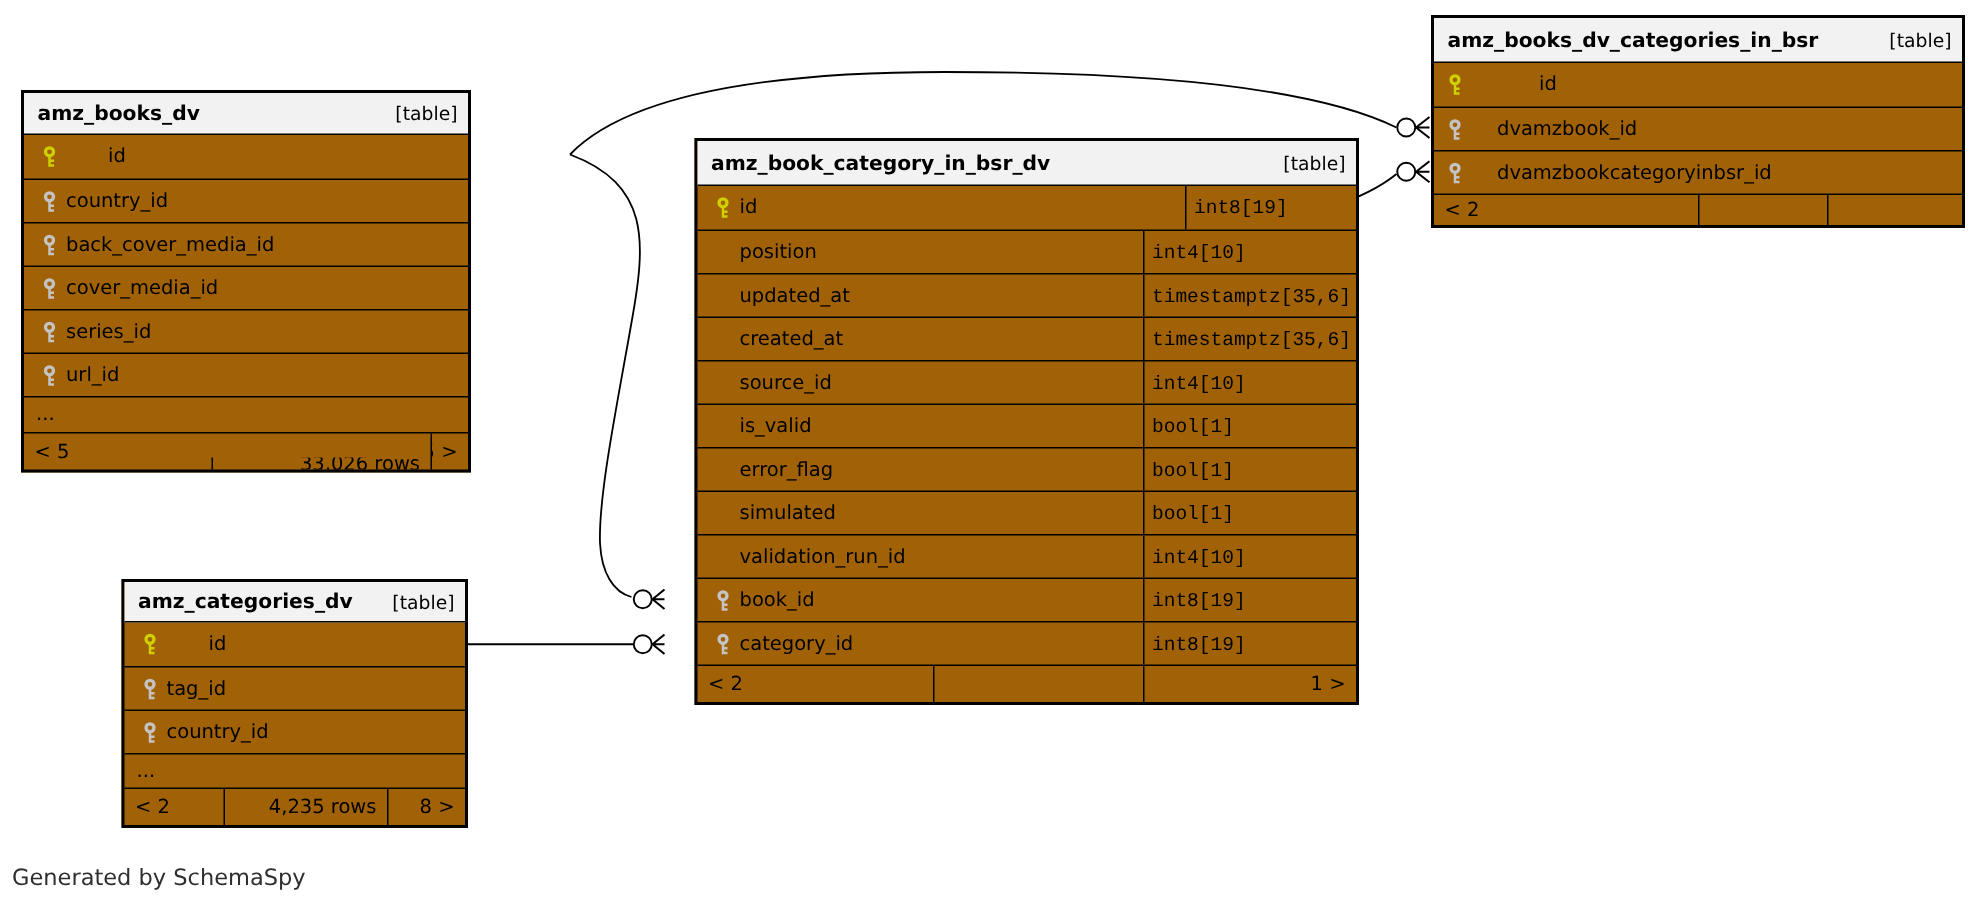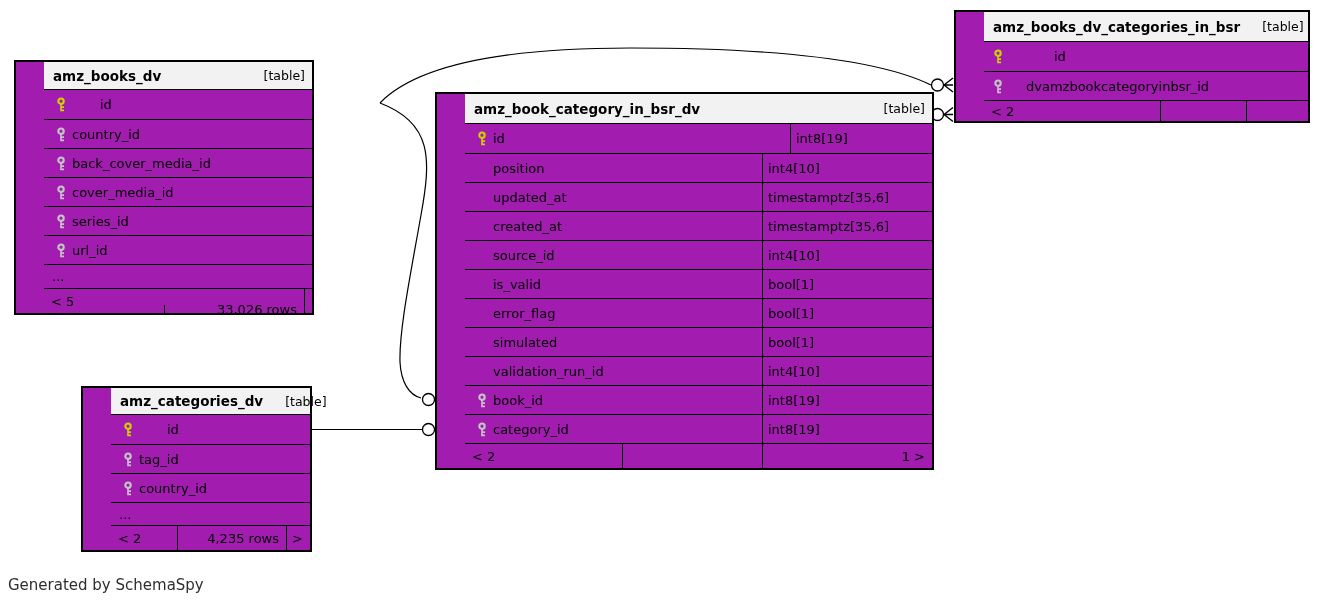"amz_books_dv_categories_in_bsr" .table { background: #a21caf -> #a16207; padding-left: 28px -> none }
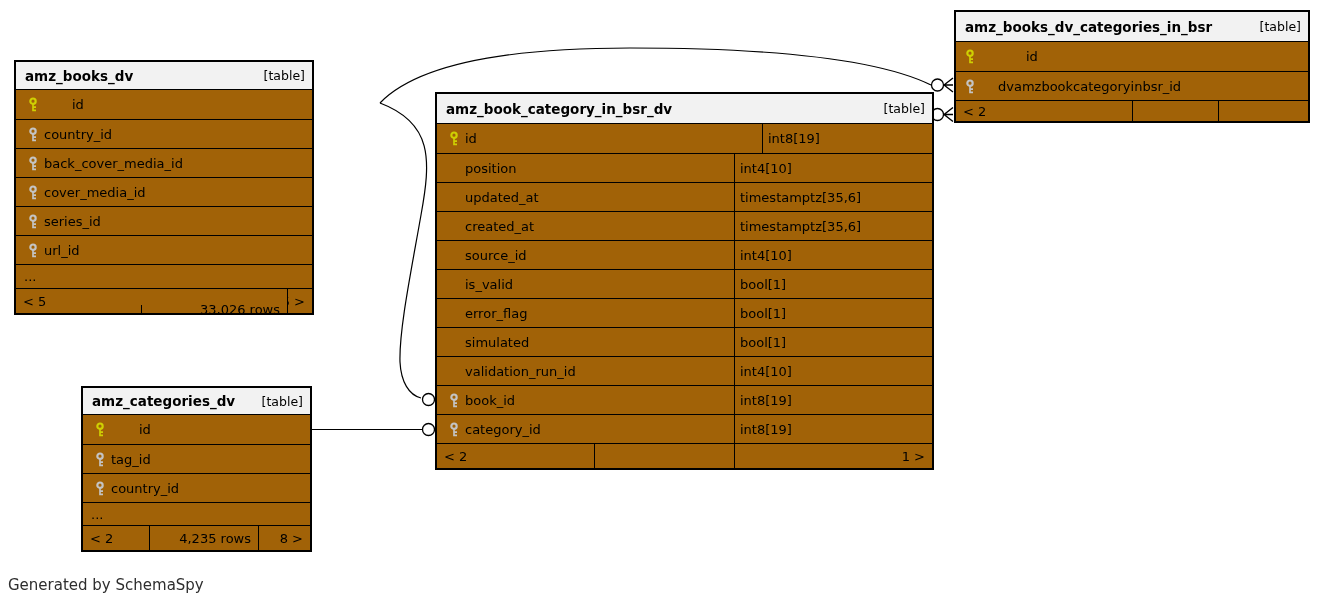"dvamzbook_id" div.trow { html: none -> <div> <span> <svg> <circle></circle> <path></path> </svg> </span> <span>dvamzbook_id</span> </div> }
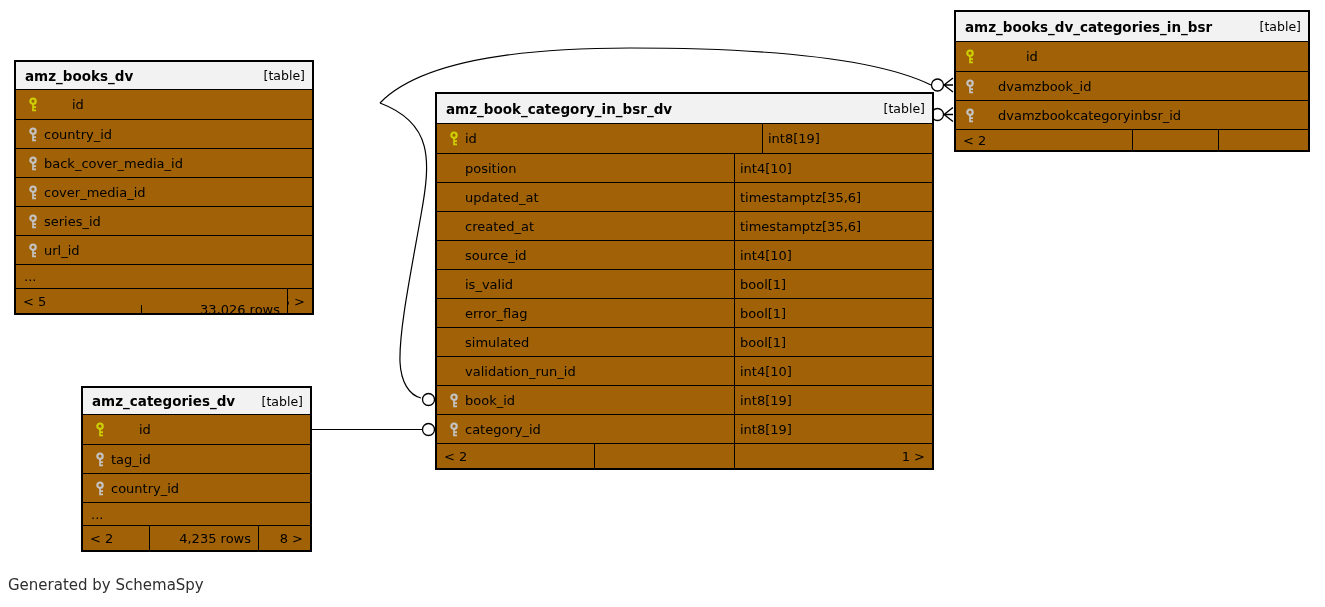"amz_book_category_in_bsr_dv" #t1 { left: 435px -> 463px; width: 499px -> 443px }
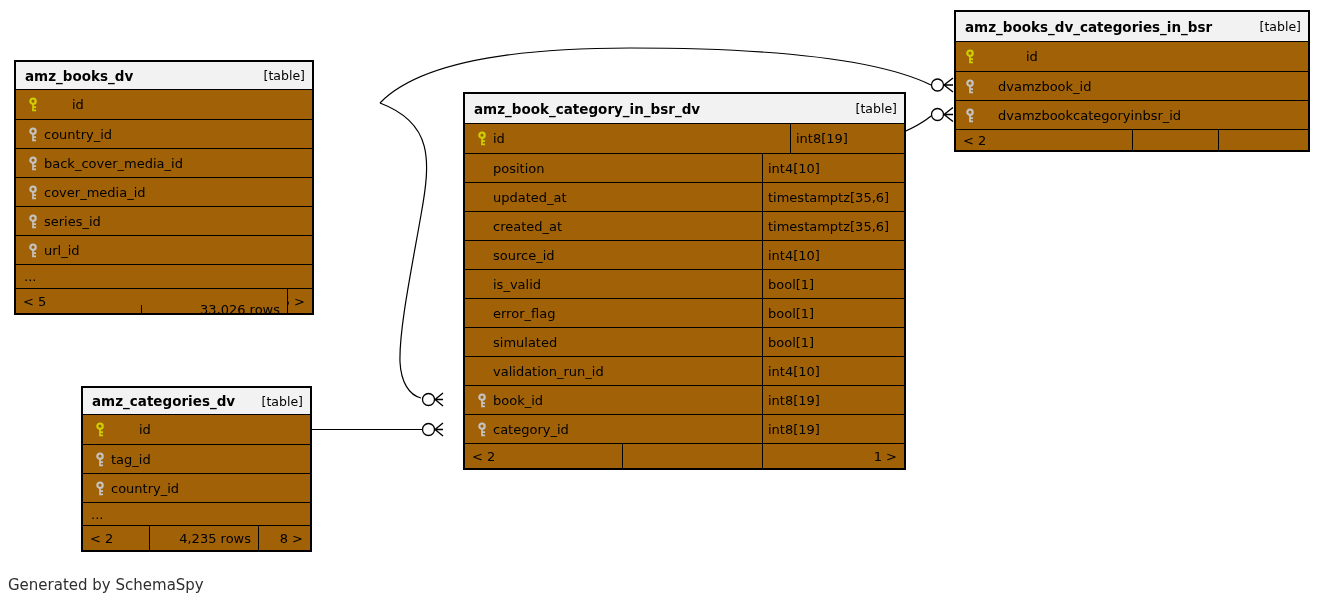"int8[19]" .typecell { font-family: none -> Liberation Mono, monospace }
